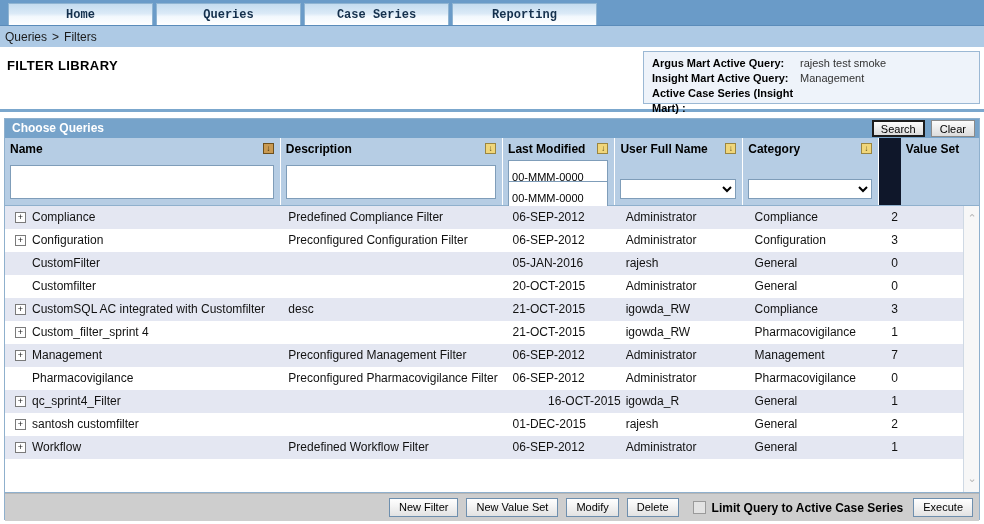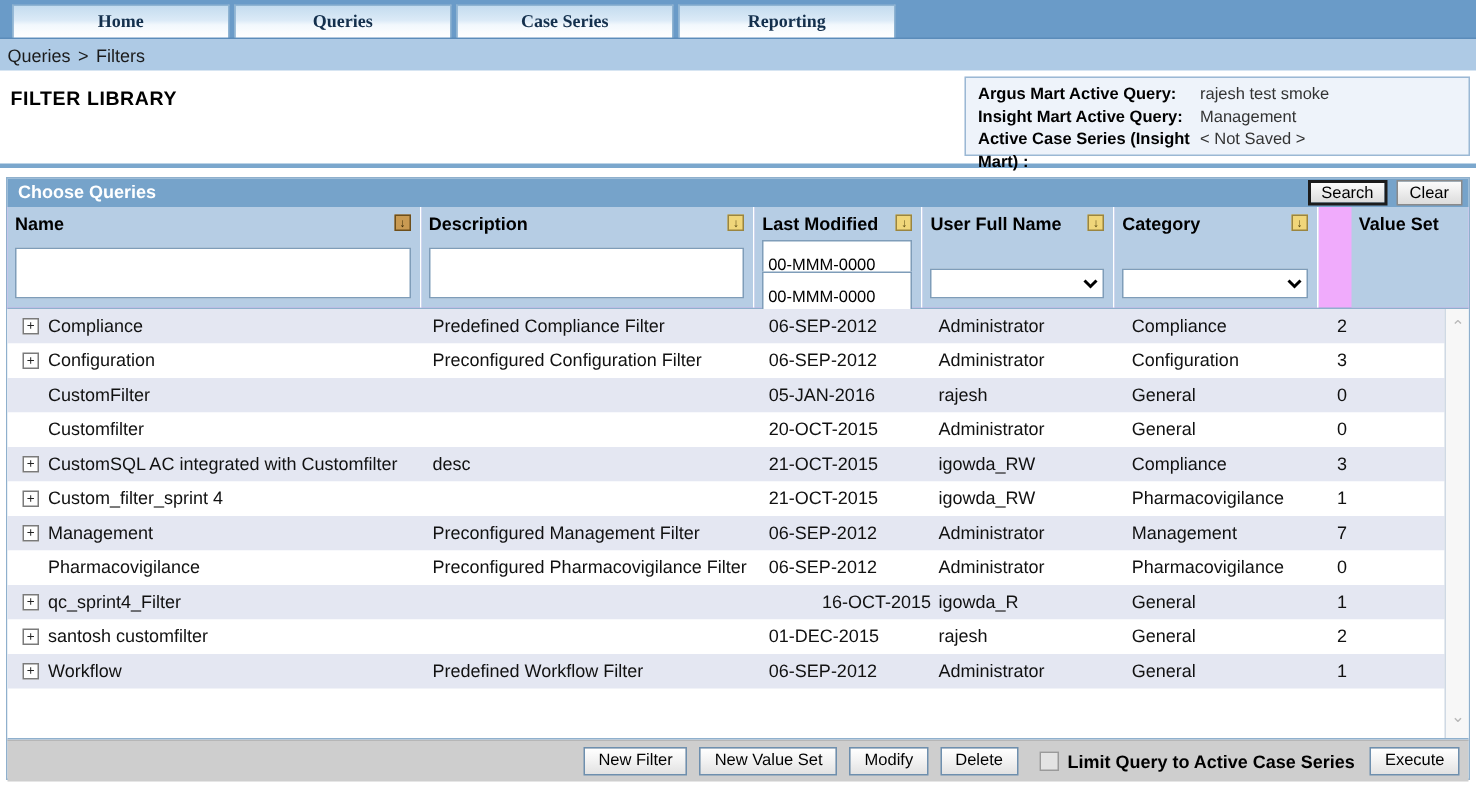"Home" .nav-tab { font-family: Liberation Serif, serif -> Liberation Mono, monospace }
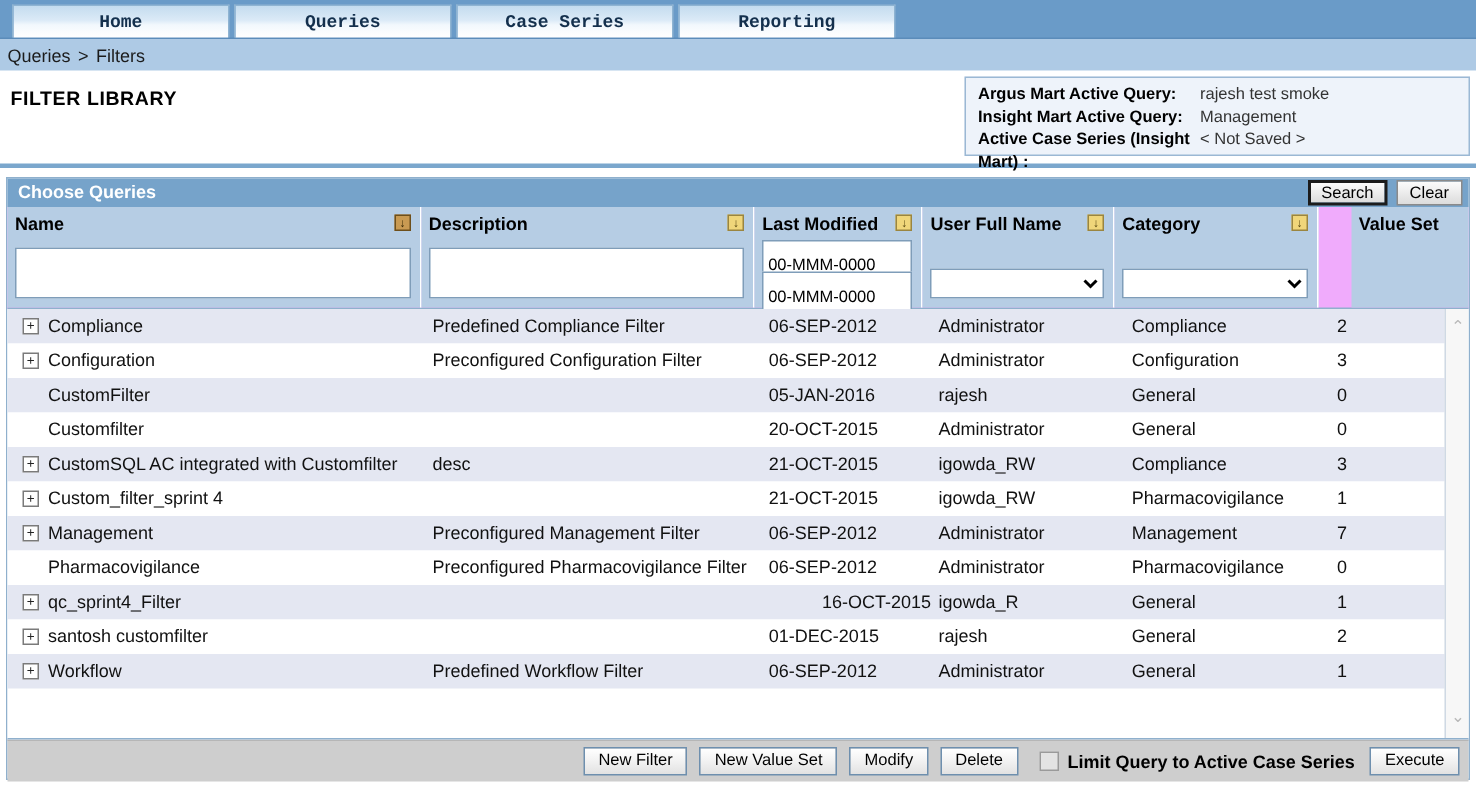"< Not Saved >" span.info-value { html: <span>&lt; Not Saved &gt;</span> -> none }
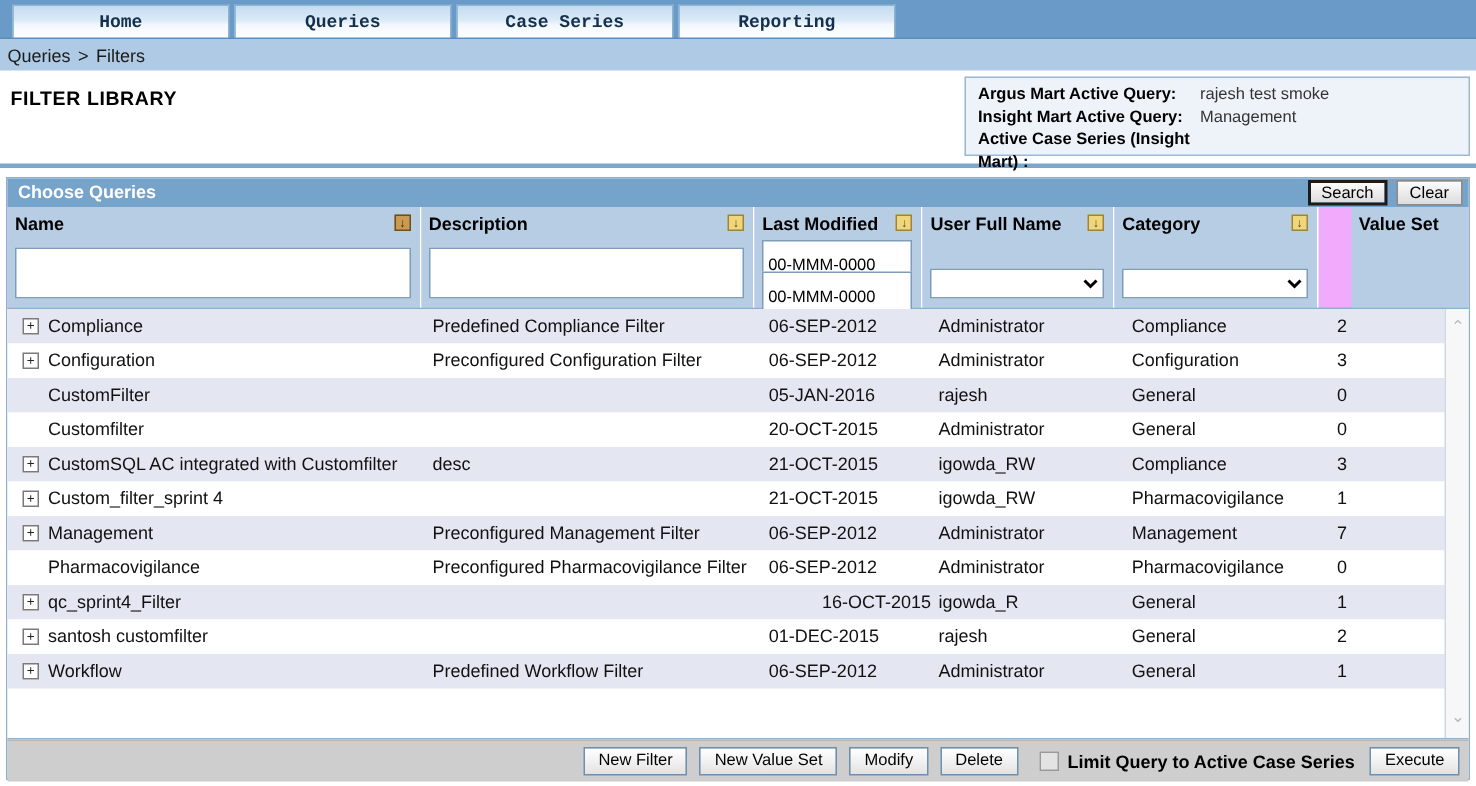"Name" .col-head { background: #f0abfc -> #0f172a }
